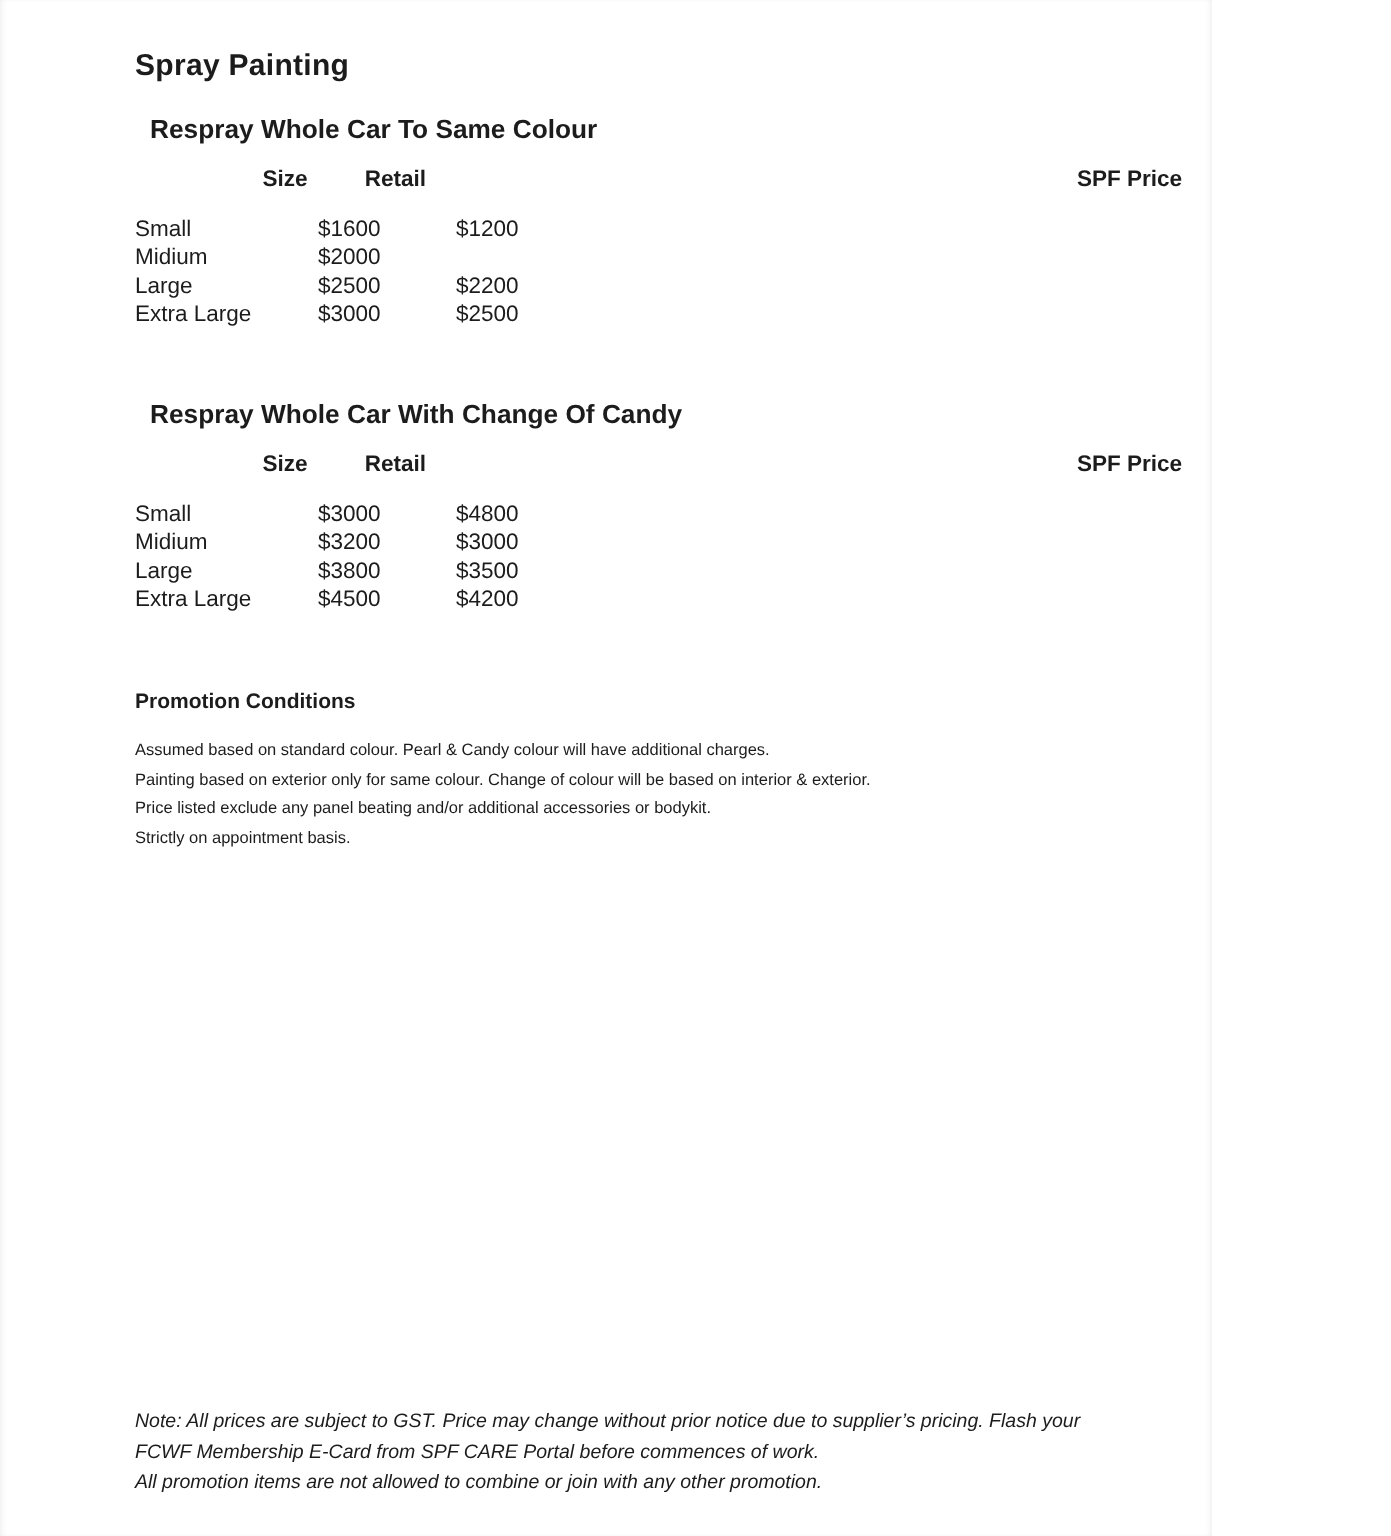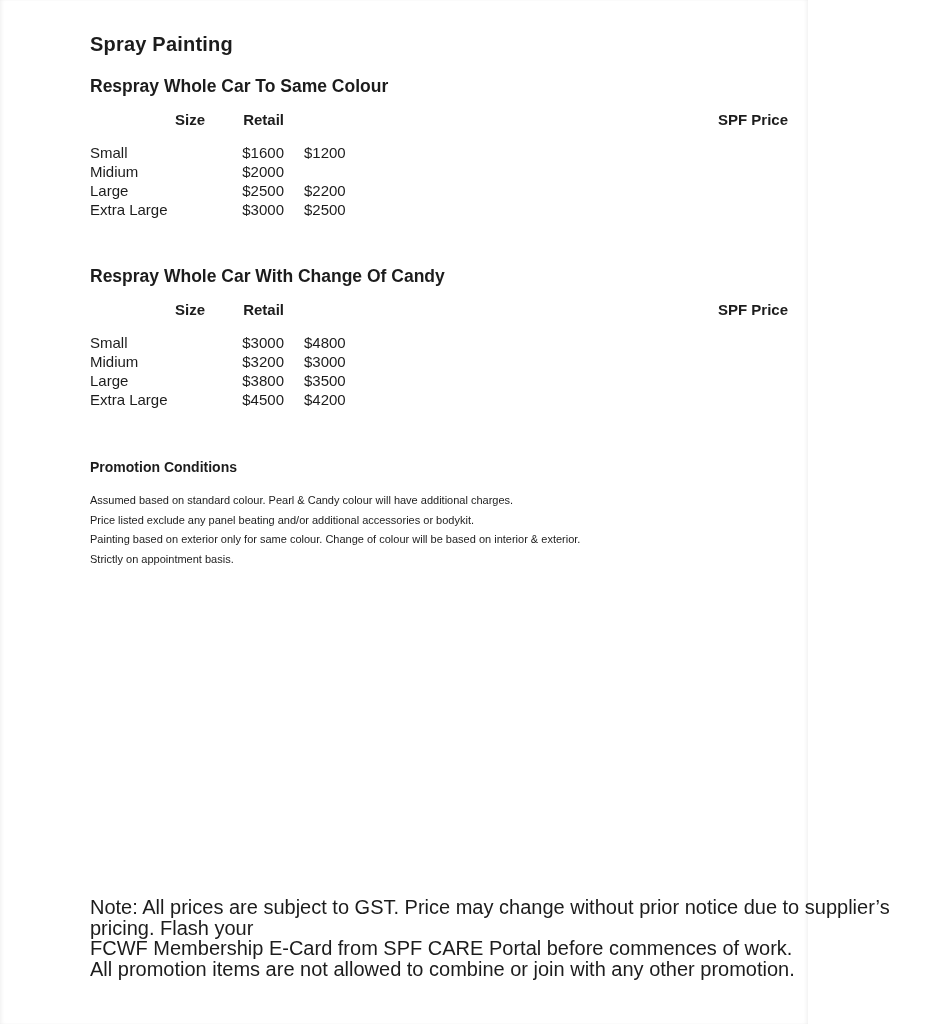"Respray Whole Car To Same" .section-heading { margin: 0 -> 10px }
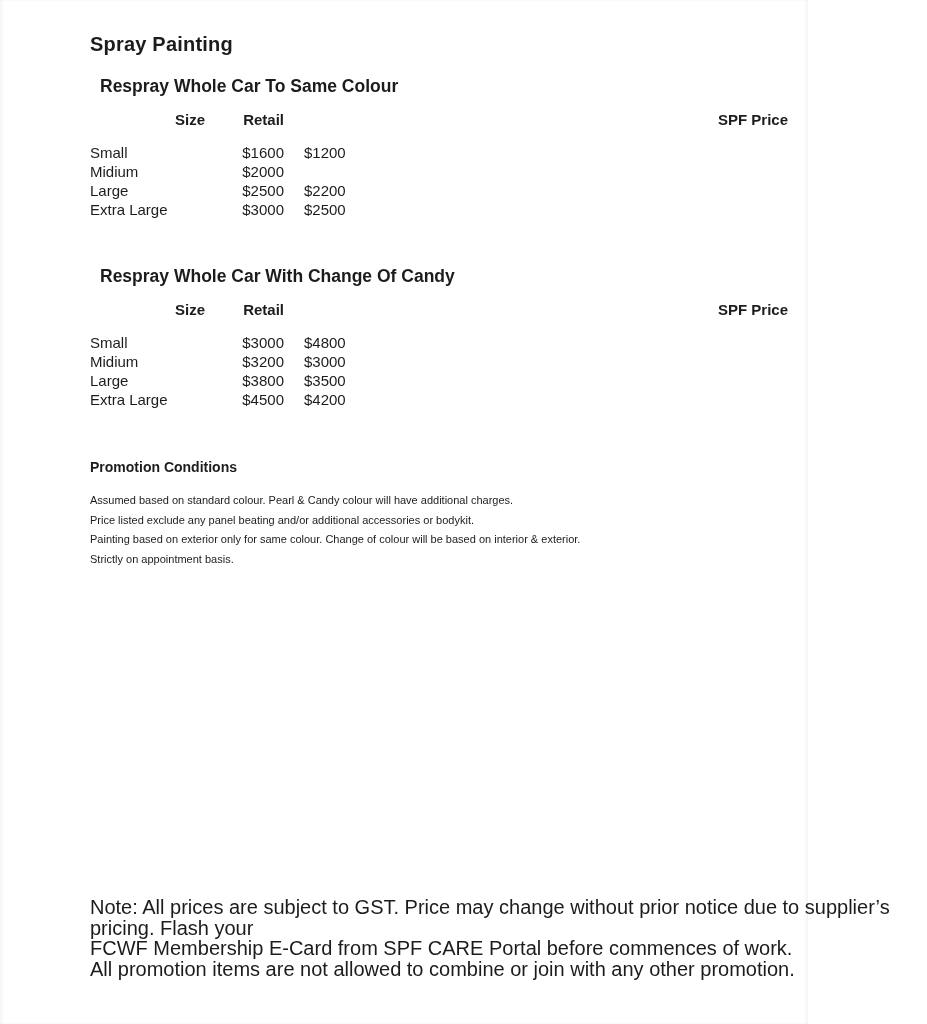"$1600" .trow .cell-retail-val { text-align: right -> none }
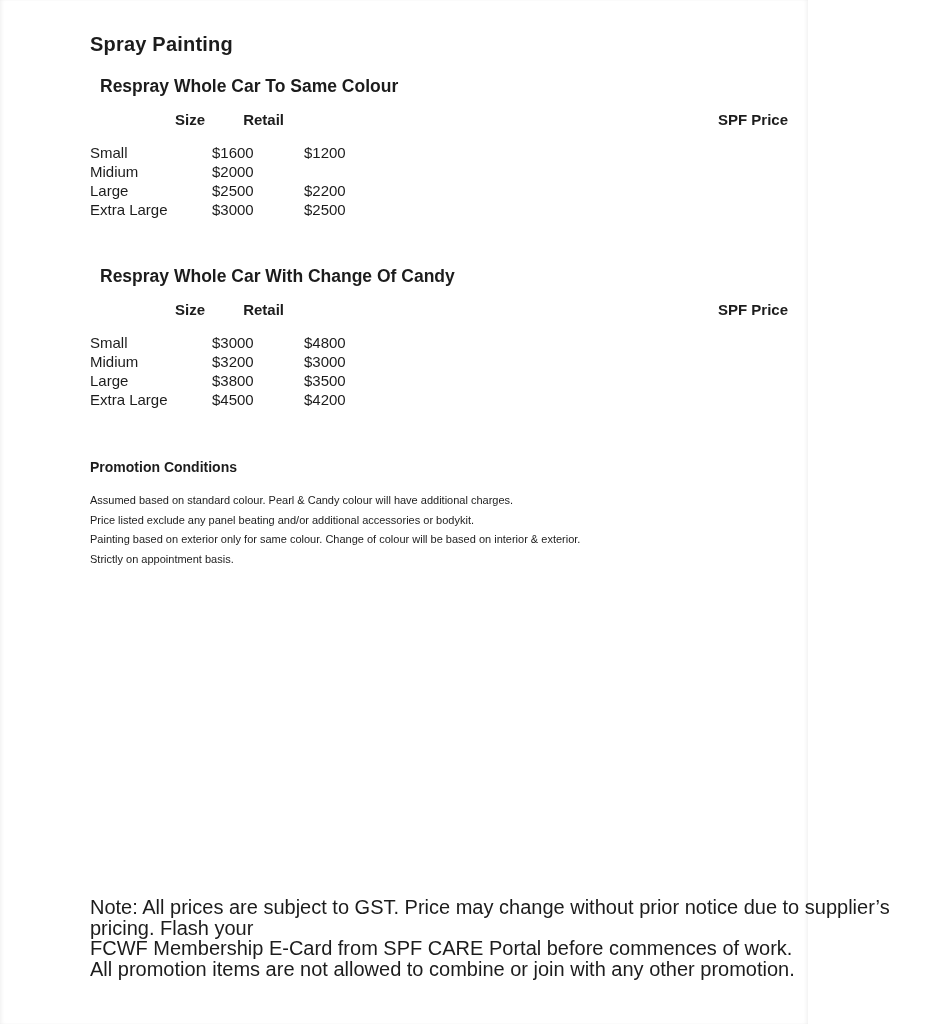"Price listed exclude any panel" div { order: before "Painting based on exterior only" -> after "Painting based on exterior only" }
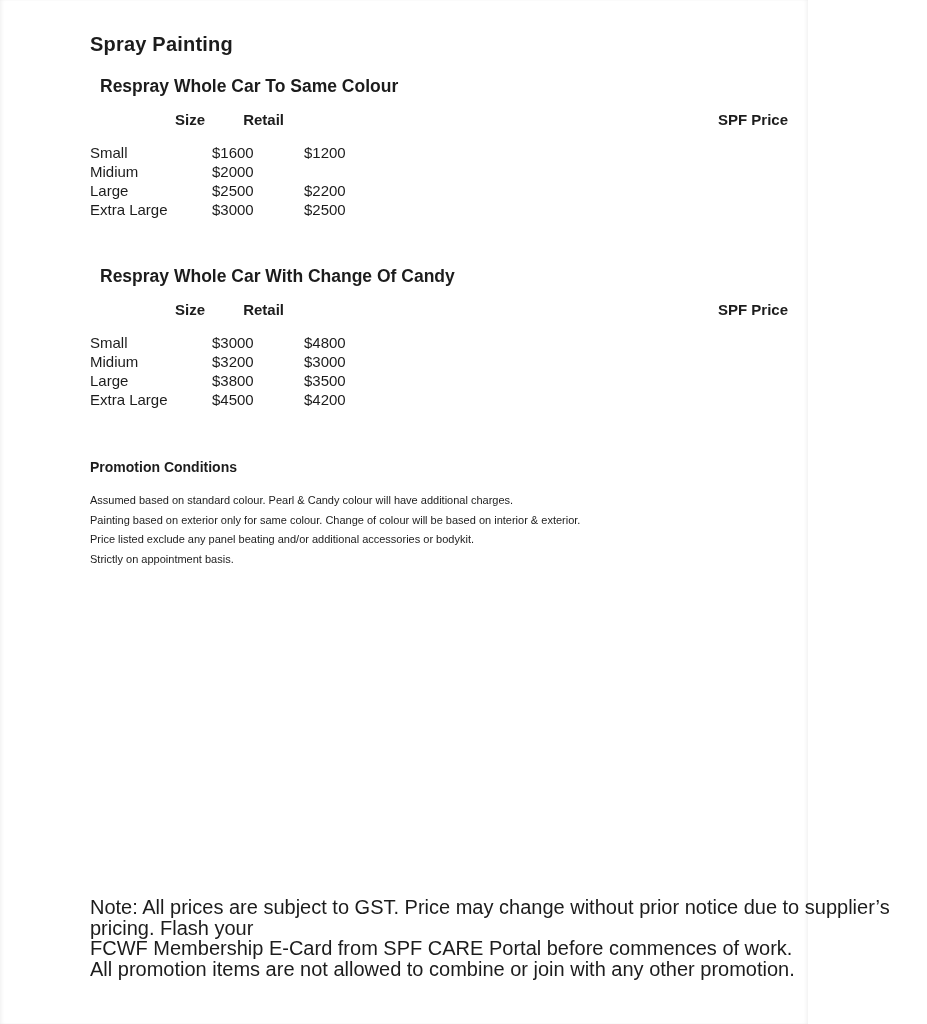"Note: All prices are subject" .note-block { font-size: 20px -> 13px; font-style: none -> italic; top: 897px -> 937px }
